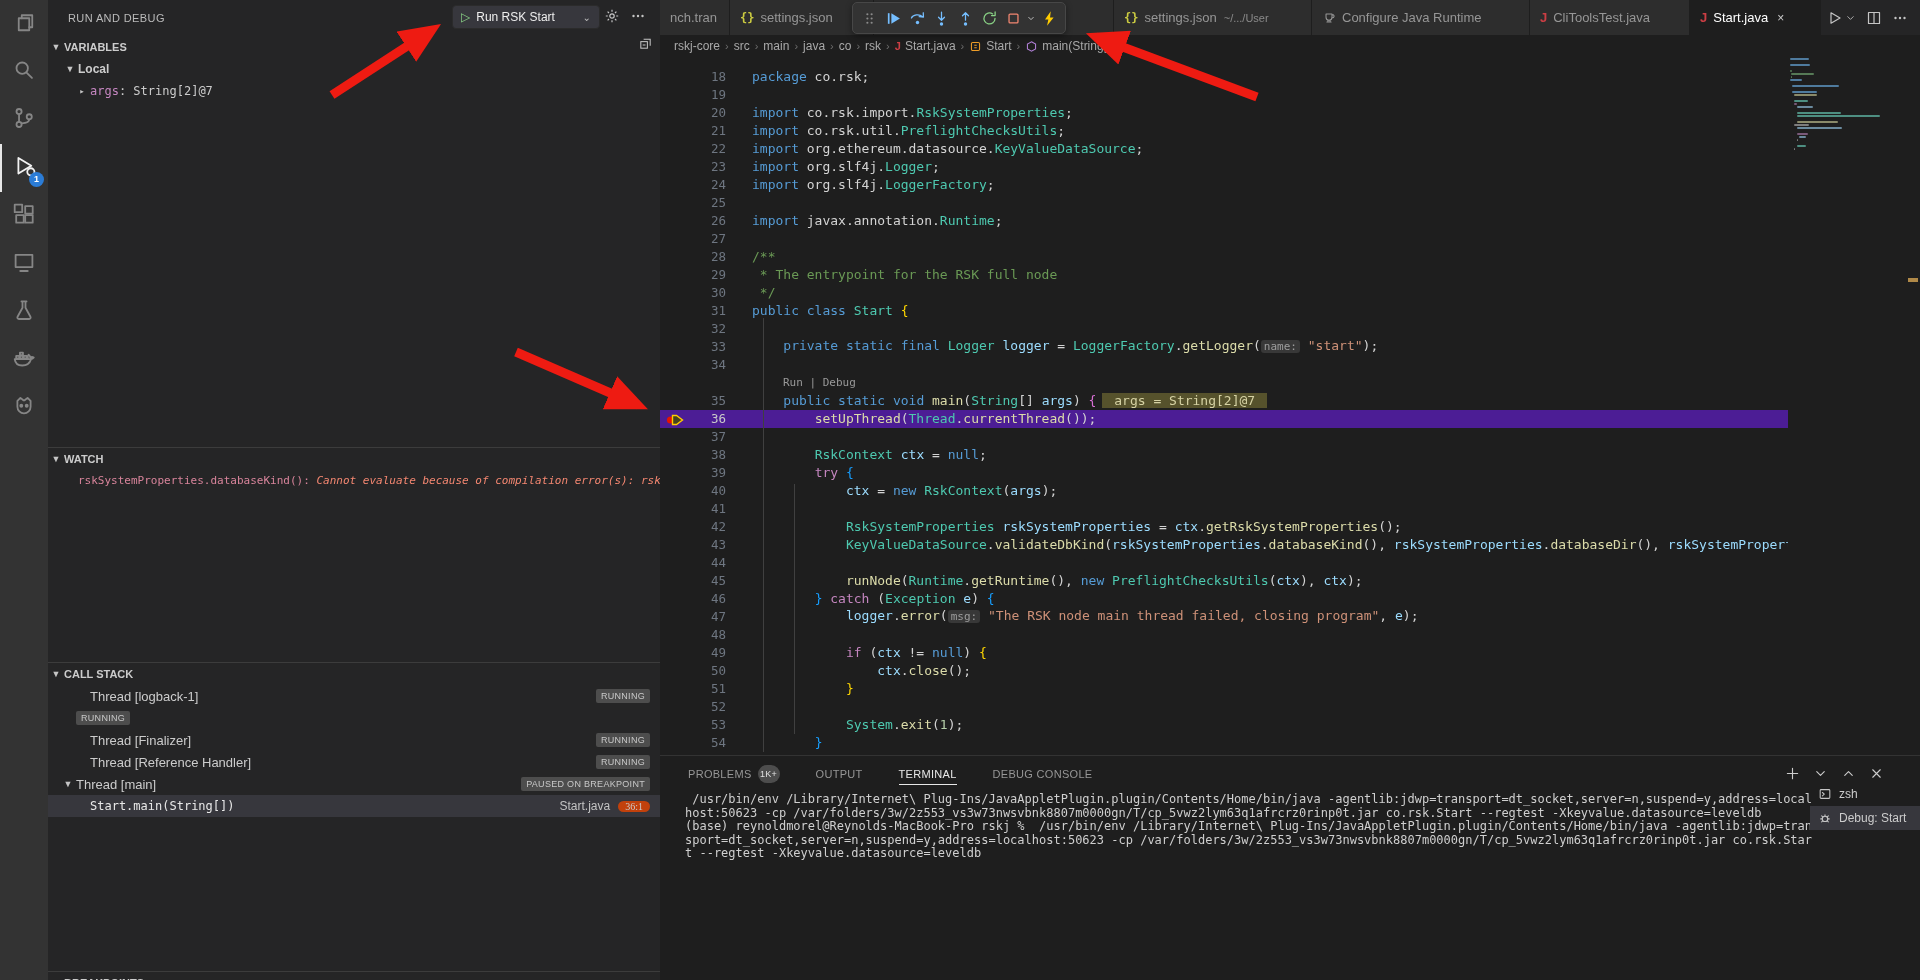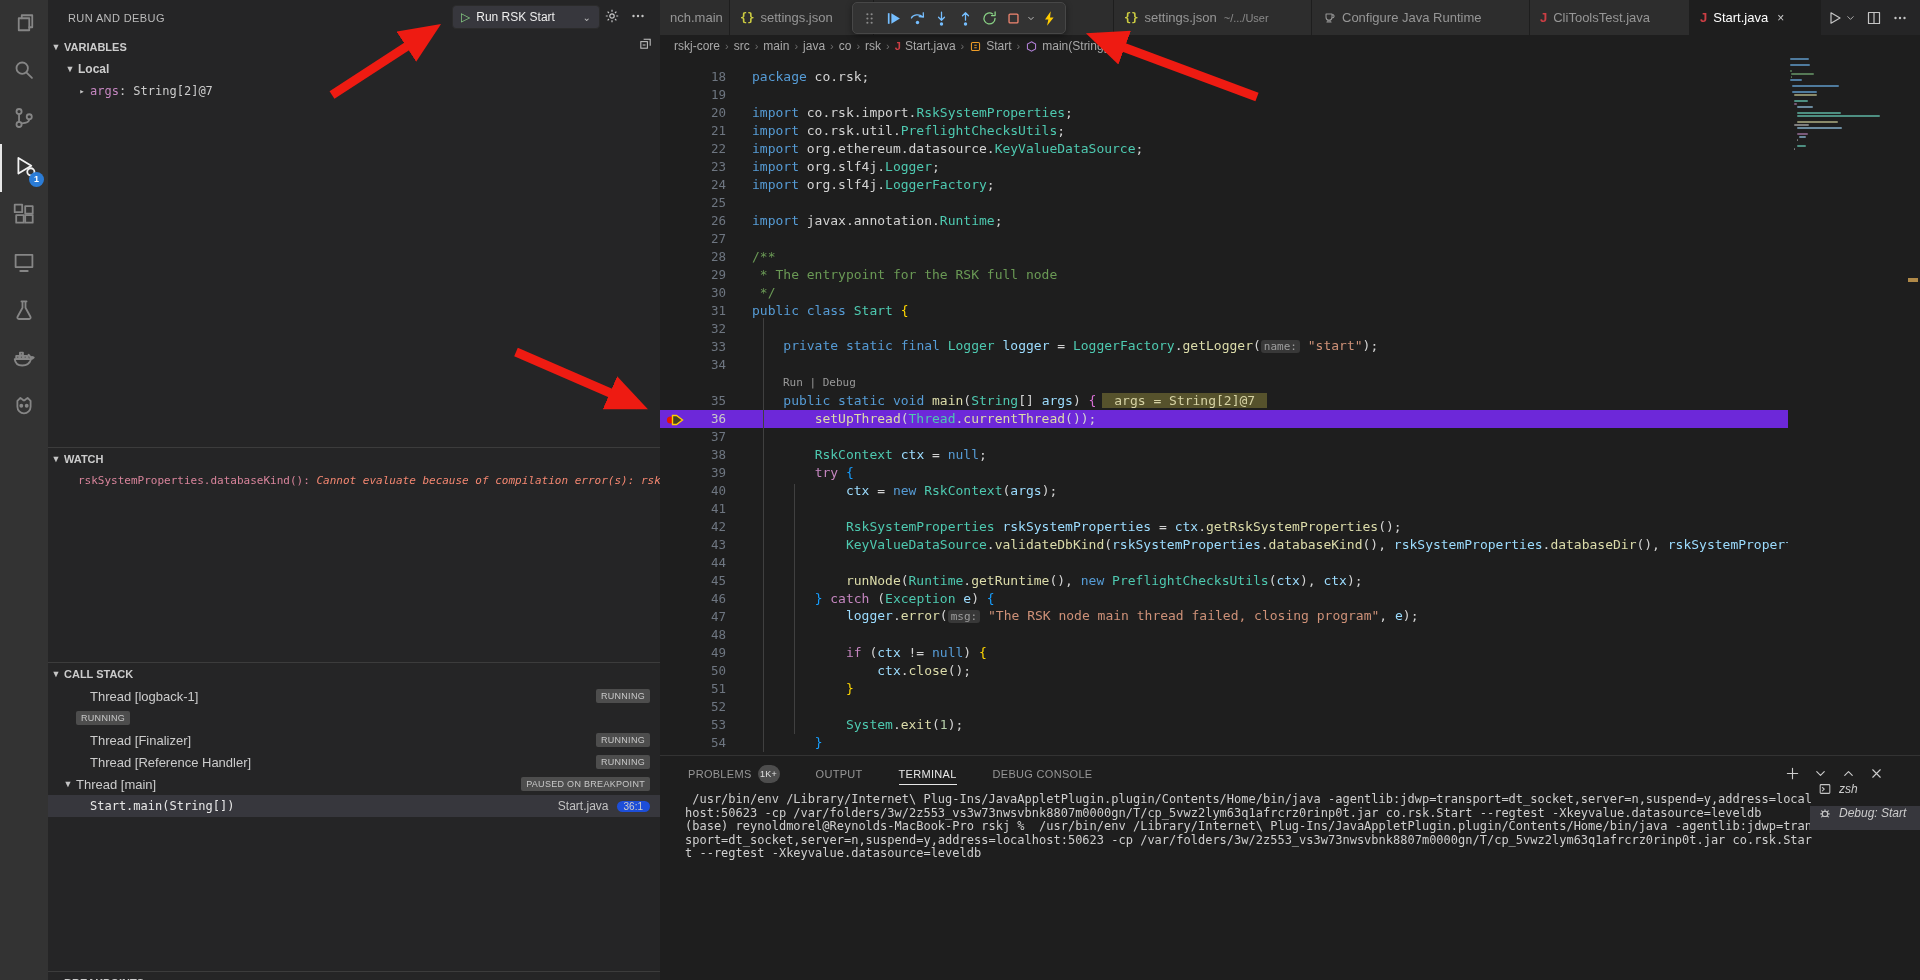"nch.main" span { text: nch.main -> nch.tran }
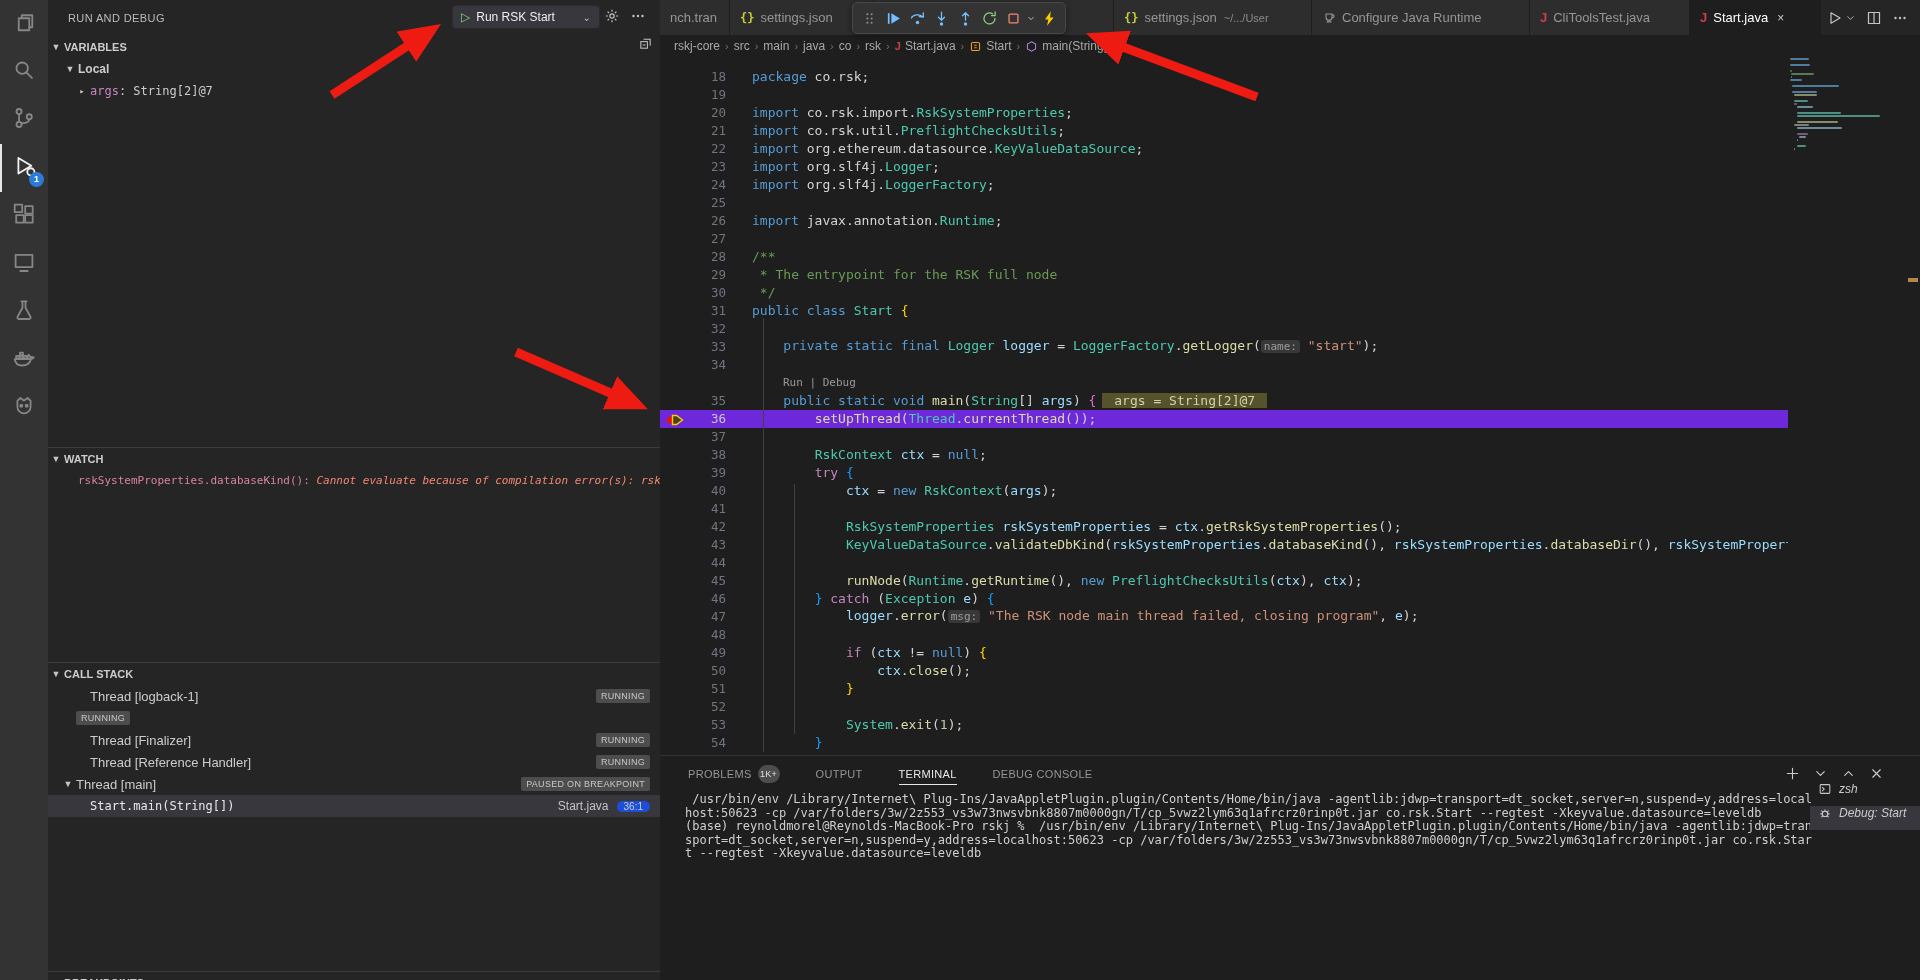"36" .code-row.current { background: #6d28d9 -> #4c1d95 }
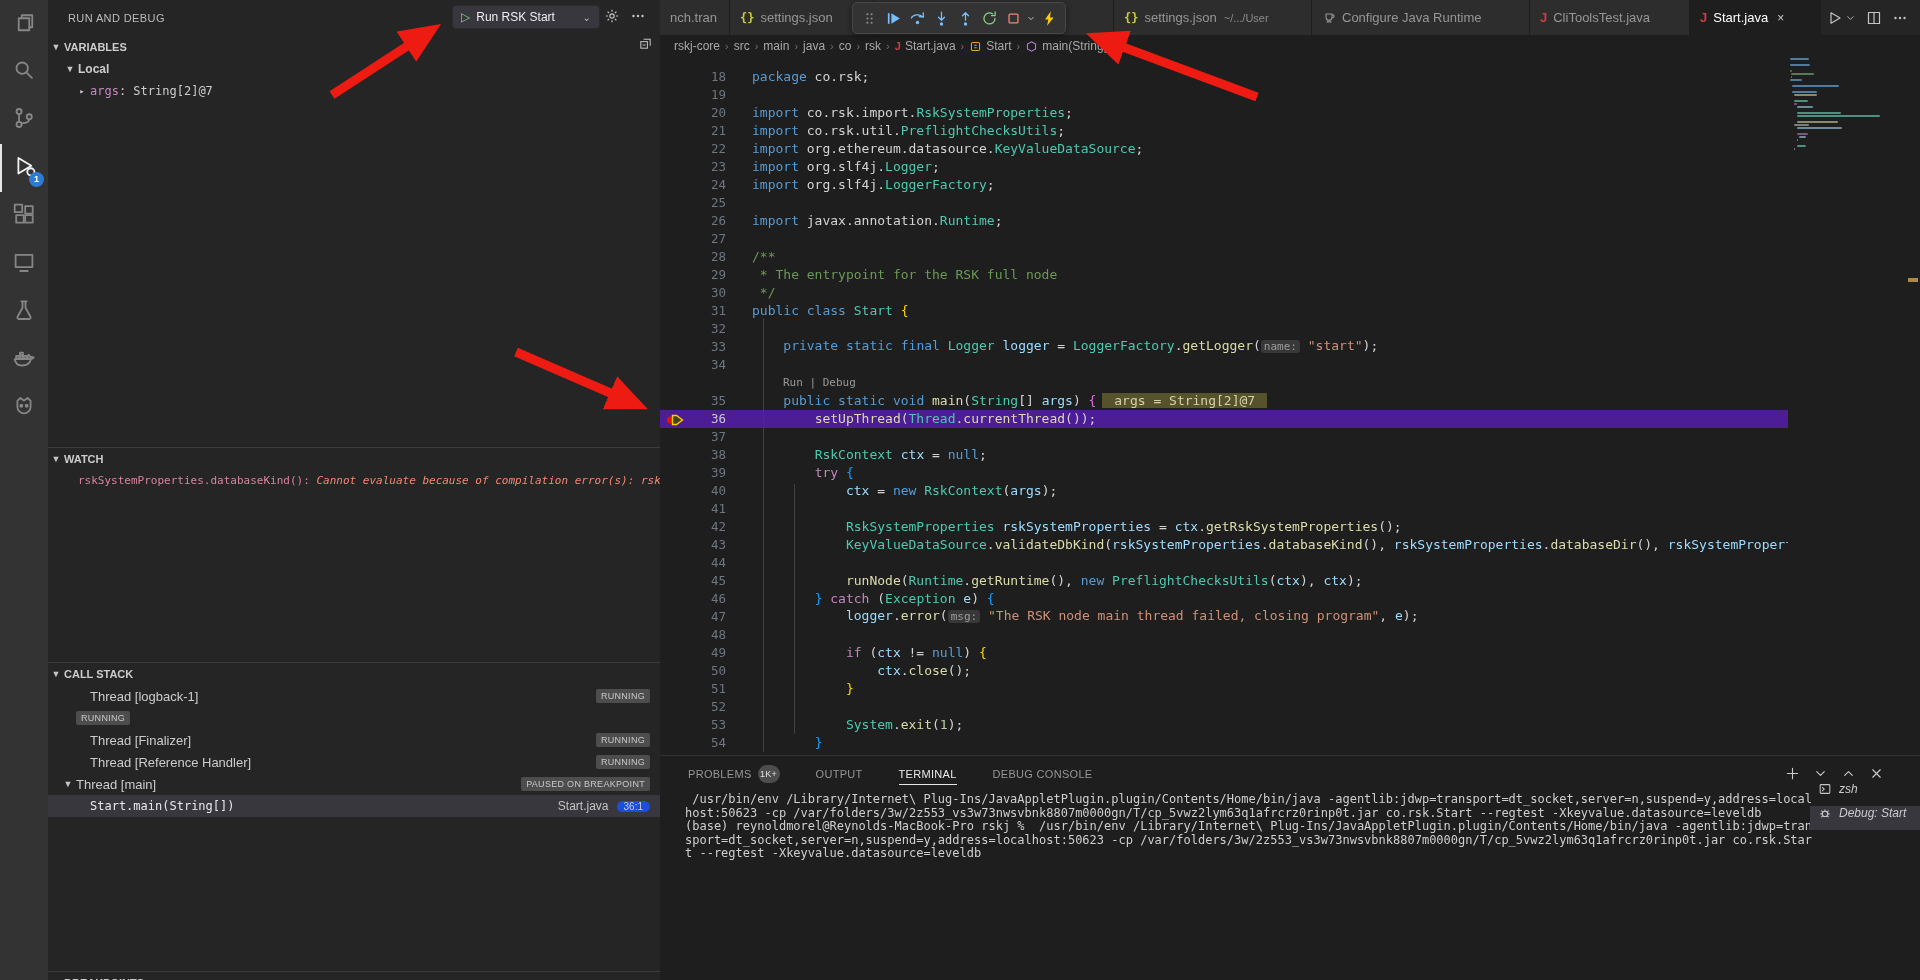"zsh" .term-item { align-items: none -> center; font-style: italic -> none }
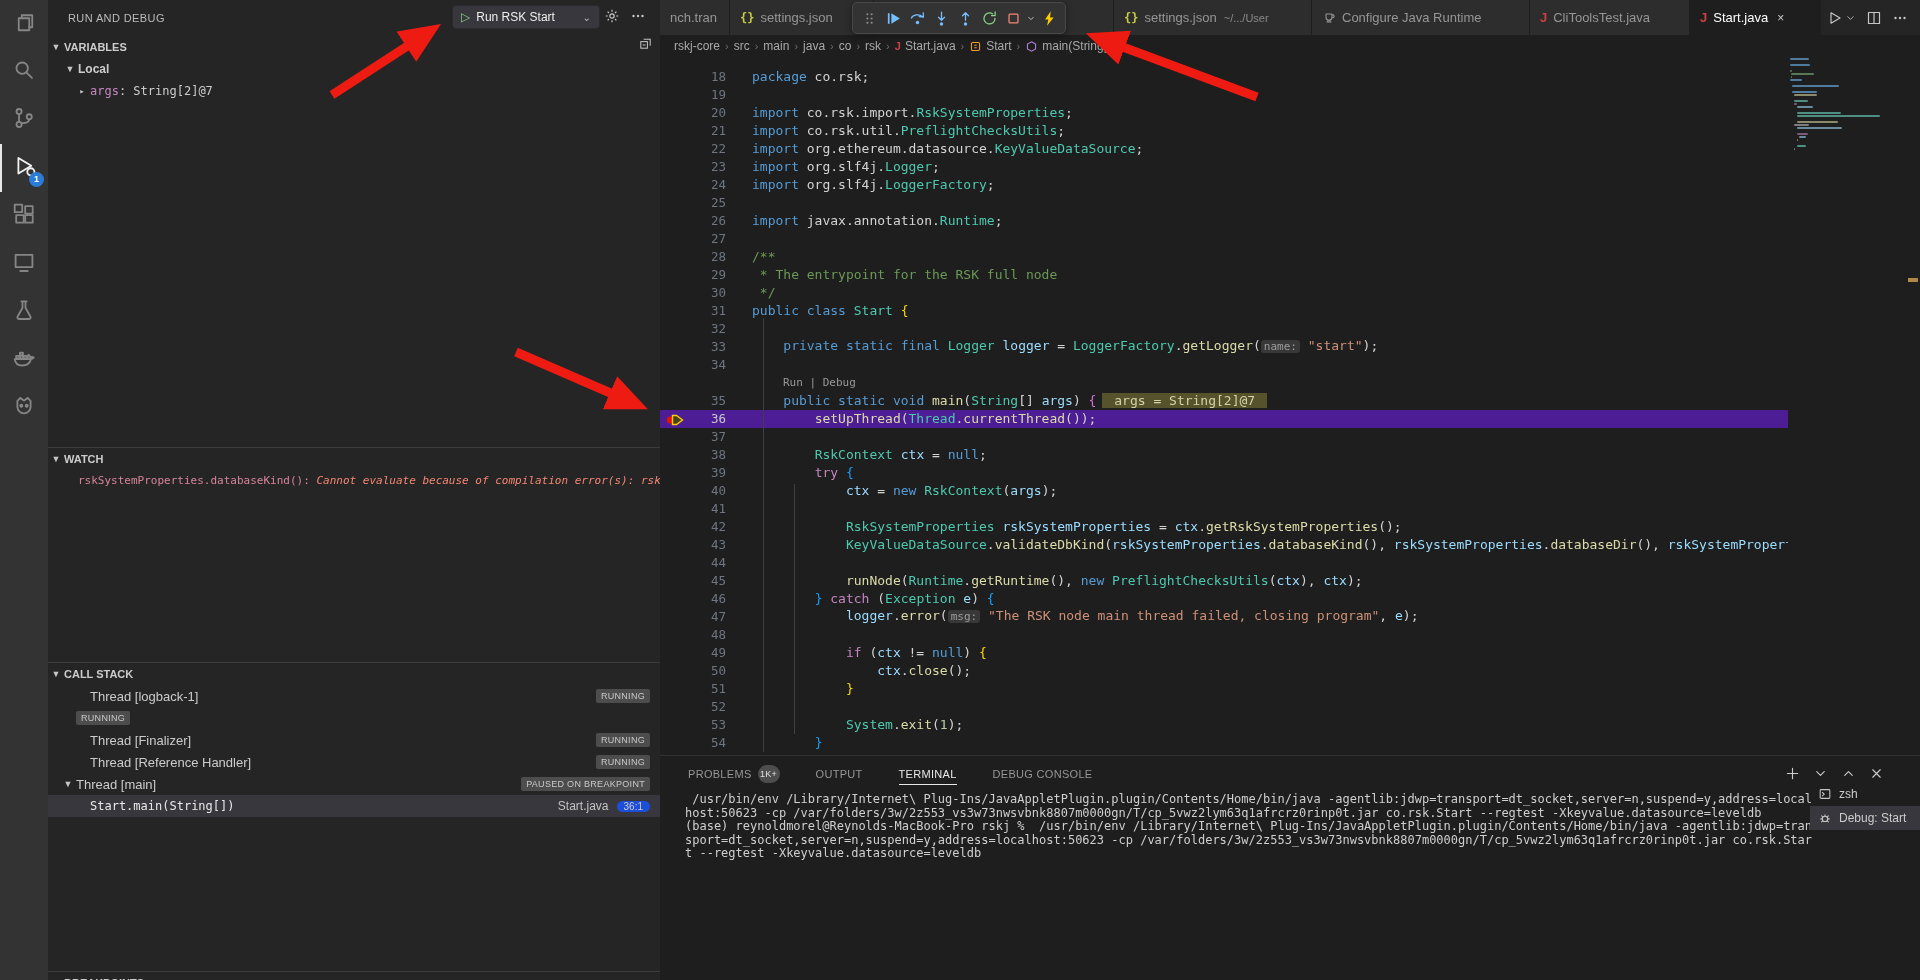"36:1" .frame-pos { background: #1d4ed8 -> #c2410c; font-family: none -> Liberation Serif, serif }
